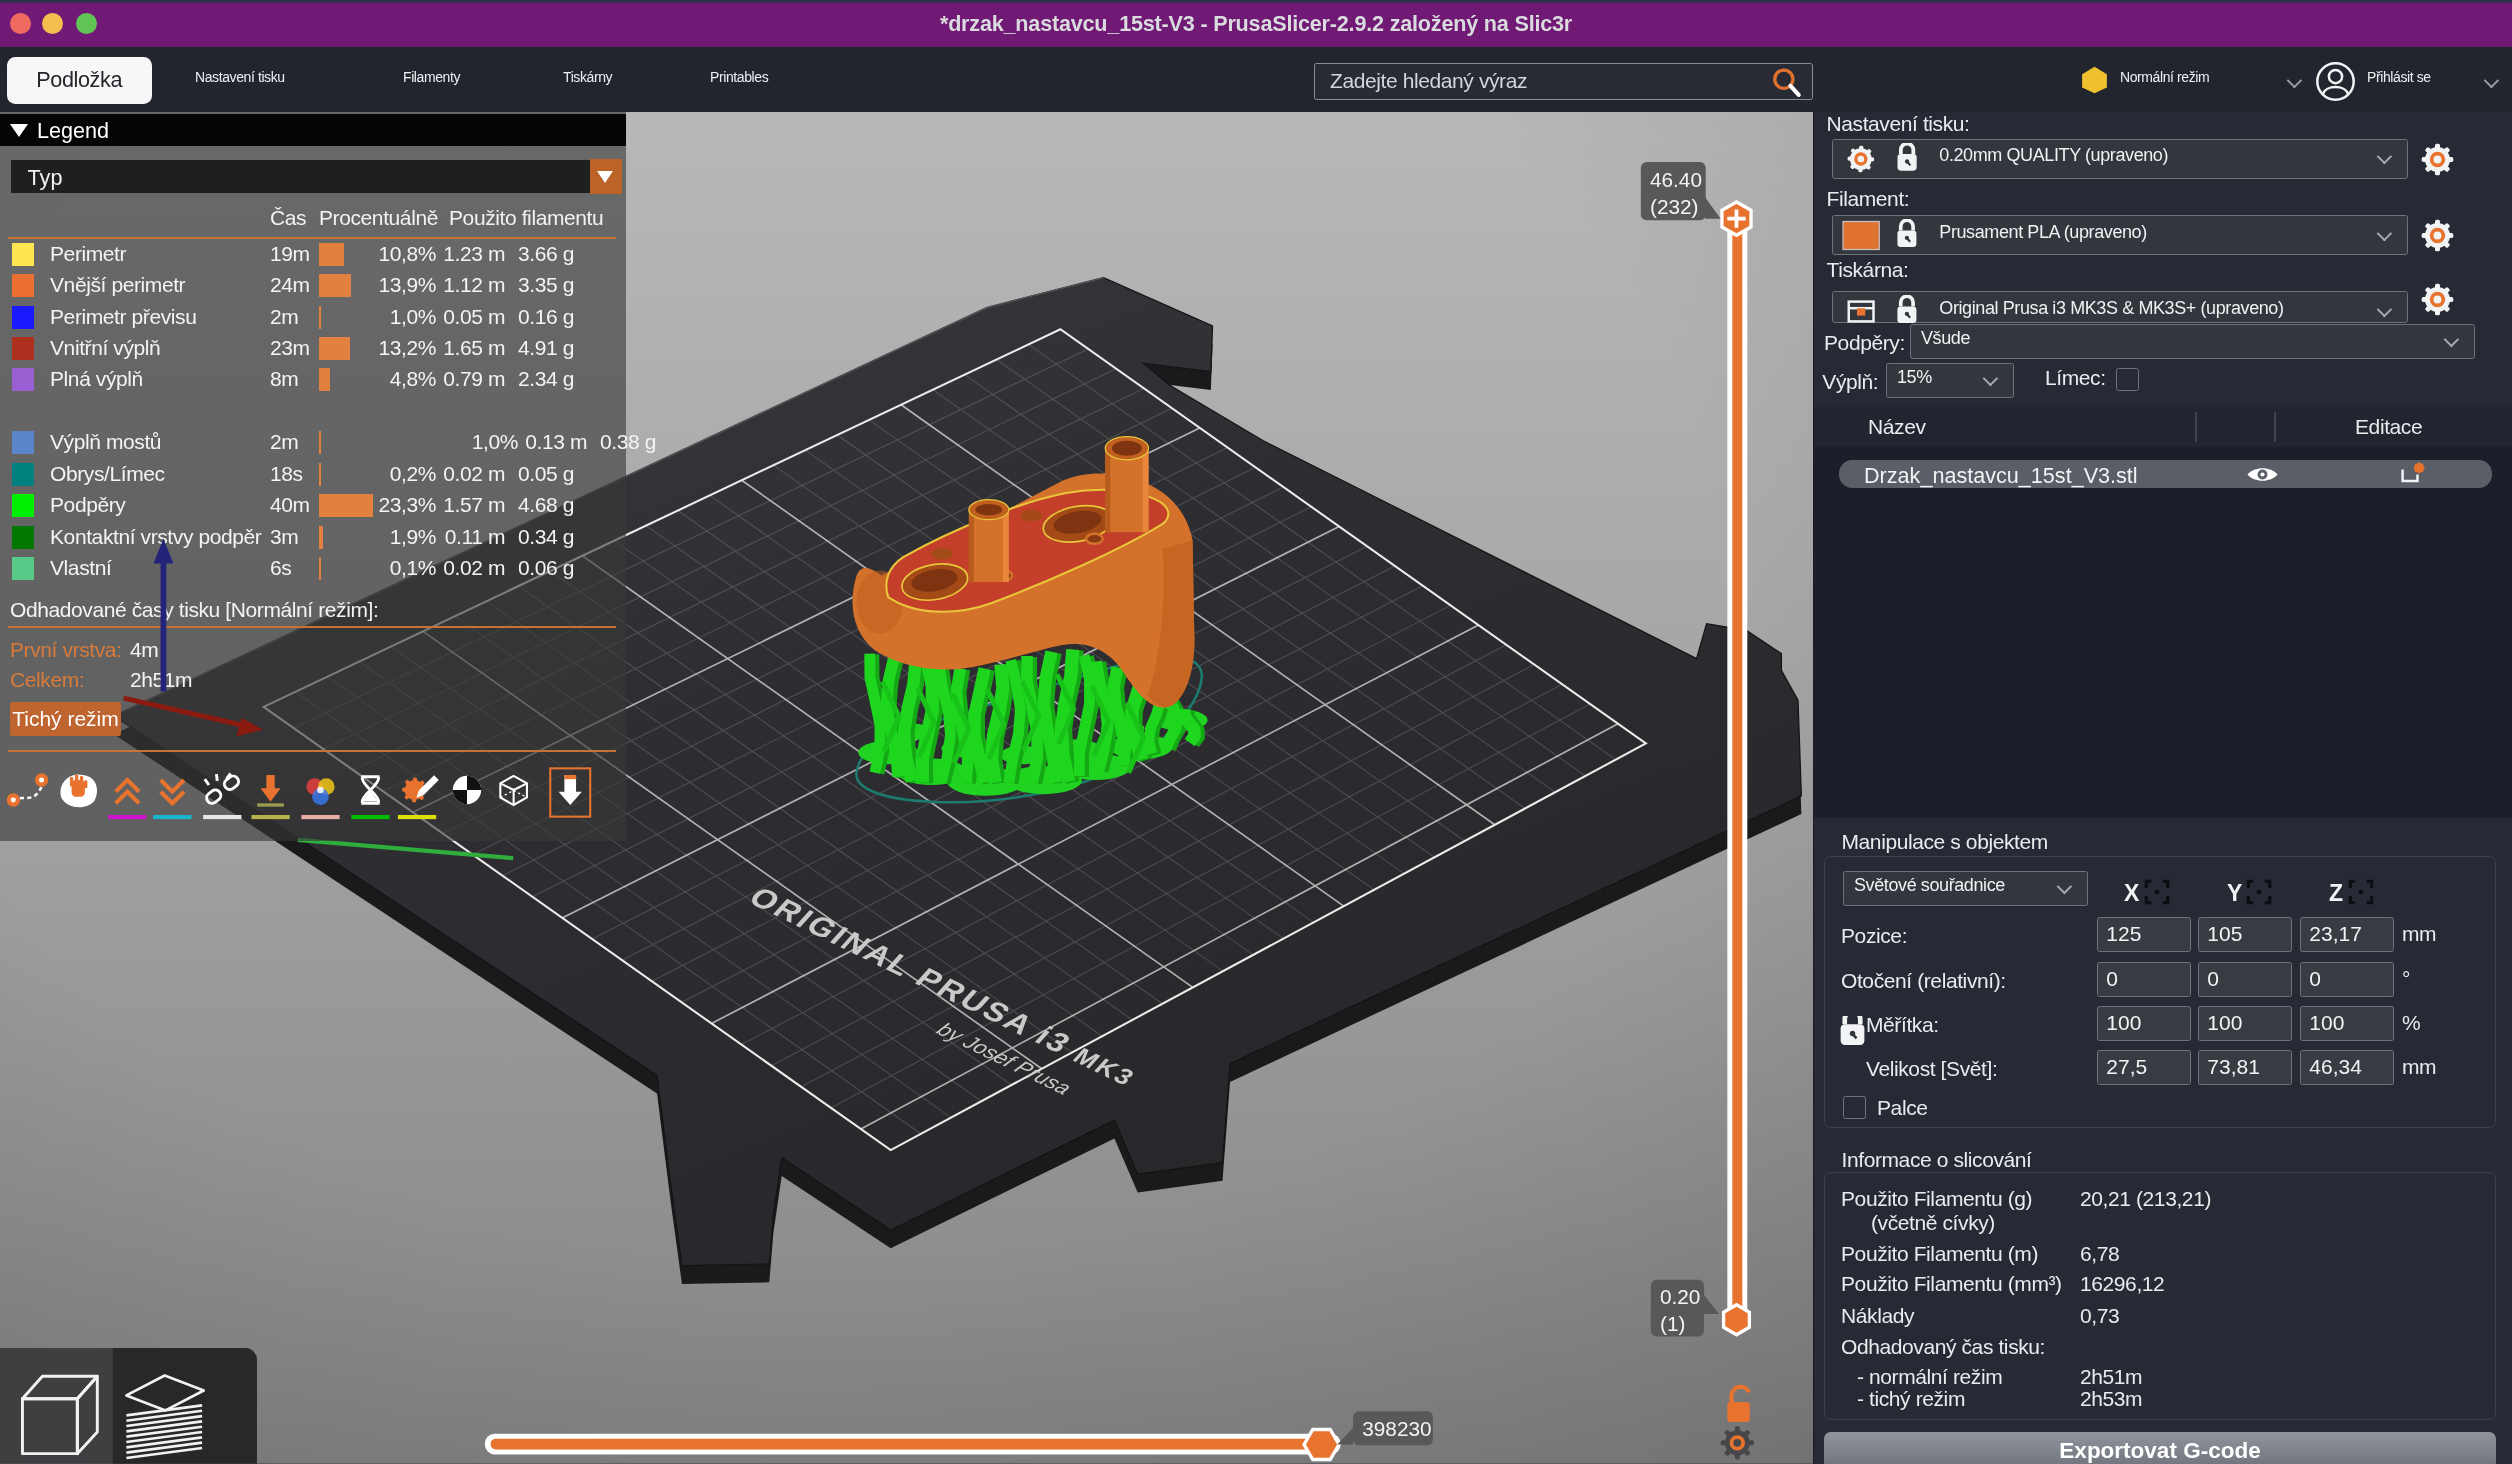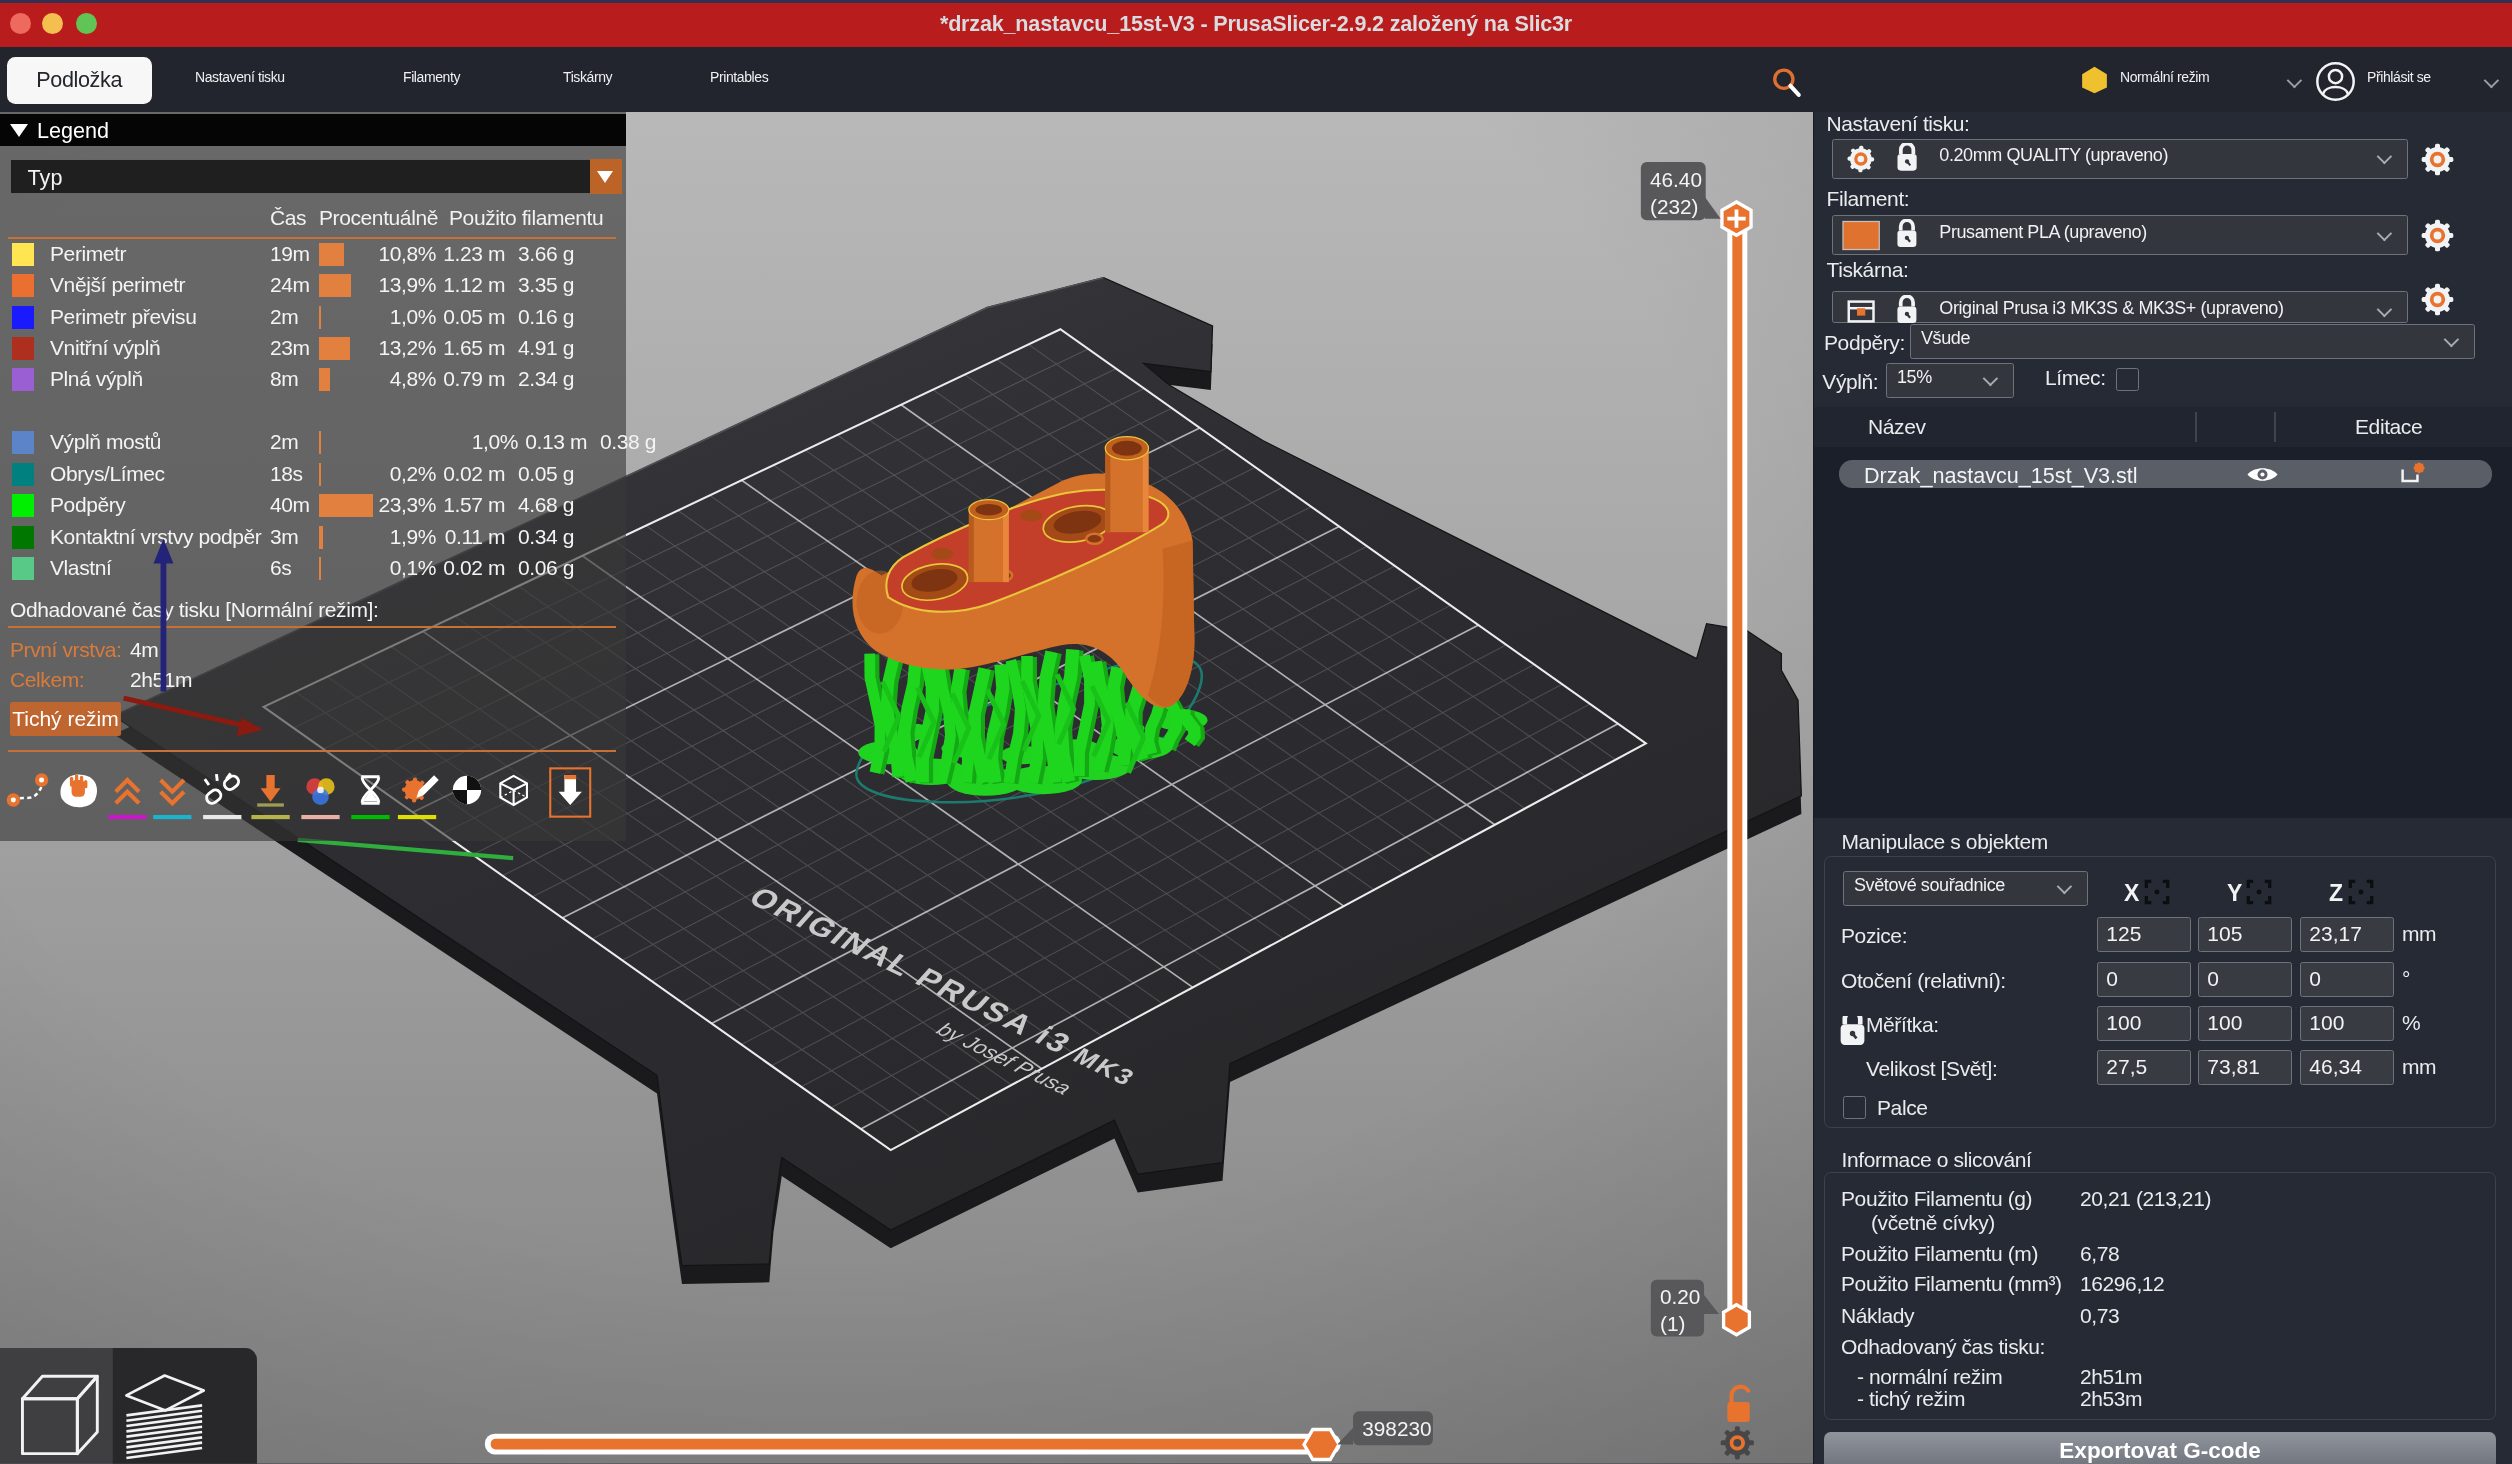"*drzak_nastavcu_15st-V3 -" .tb { background: #b91c1c -> #701a75 }
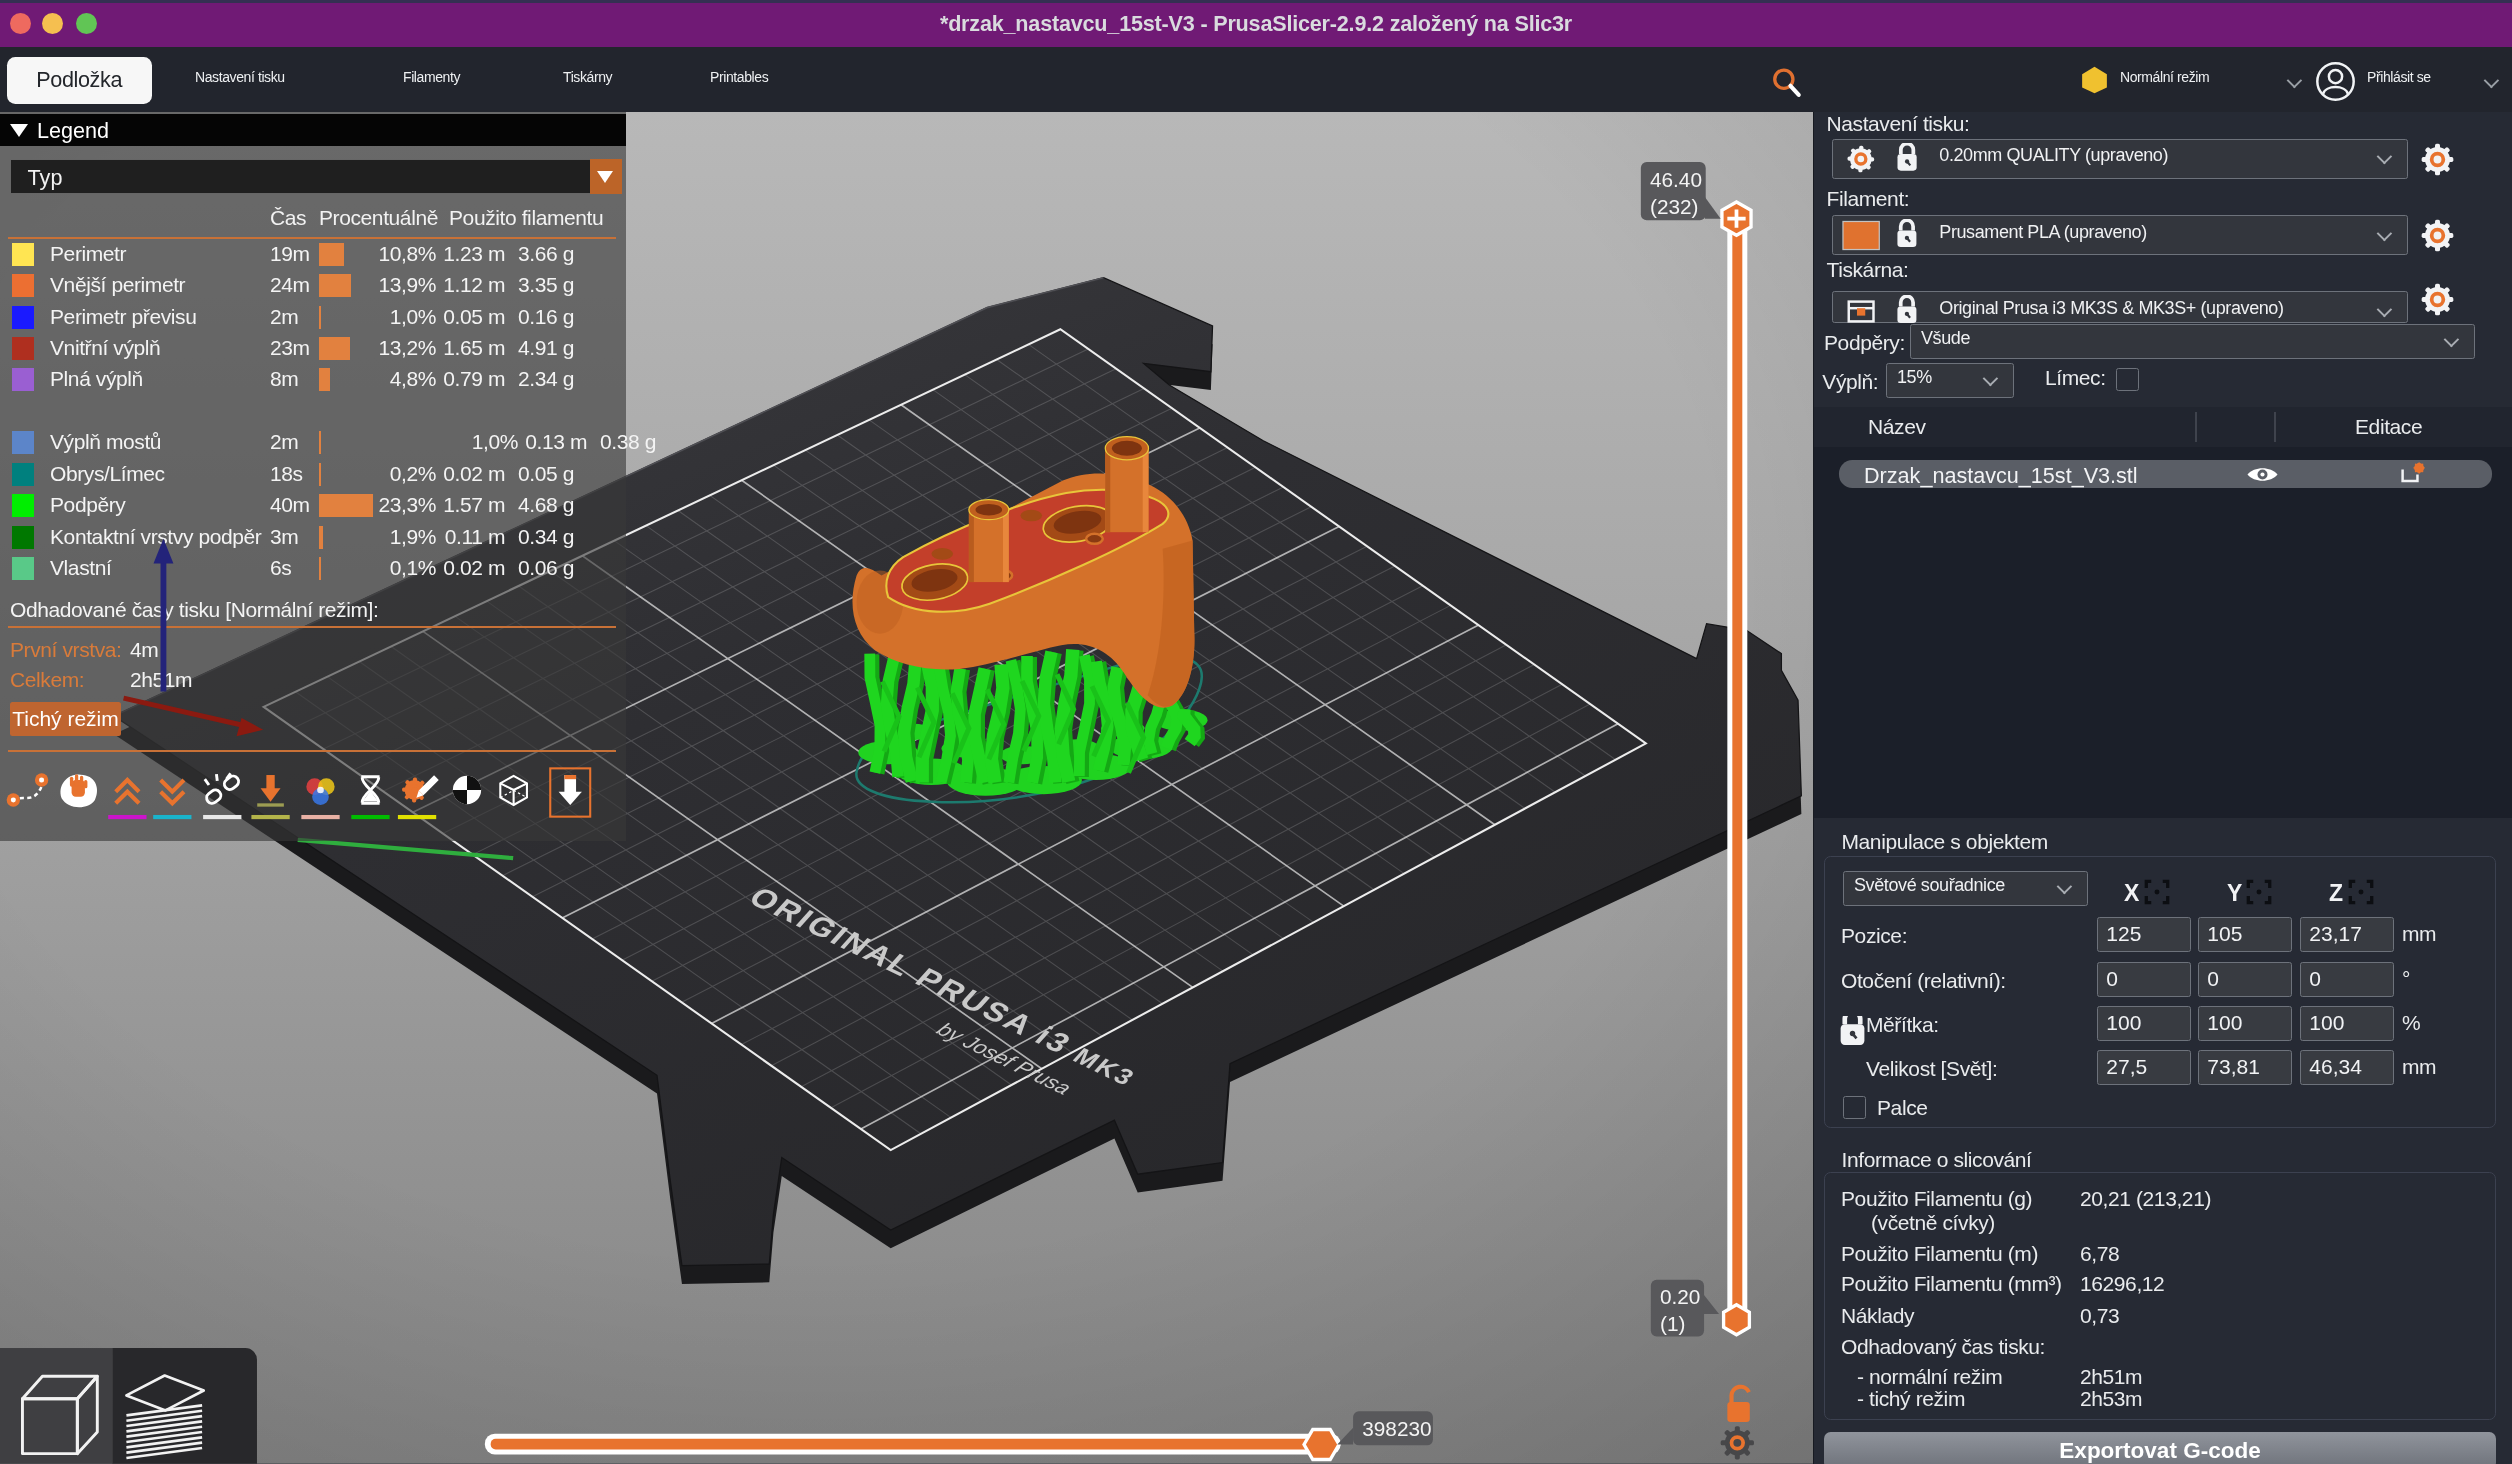"Zadejte hledaný výraz" div.abs { html: none -> <div>Zadejte hledaný výraz</div> }
